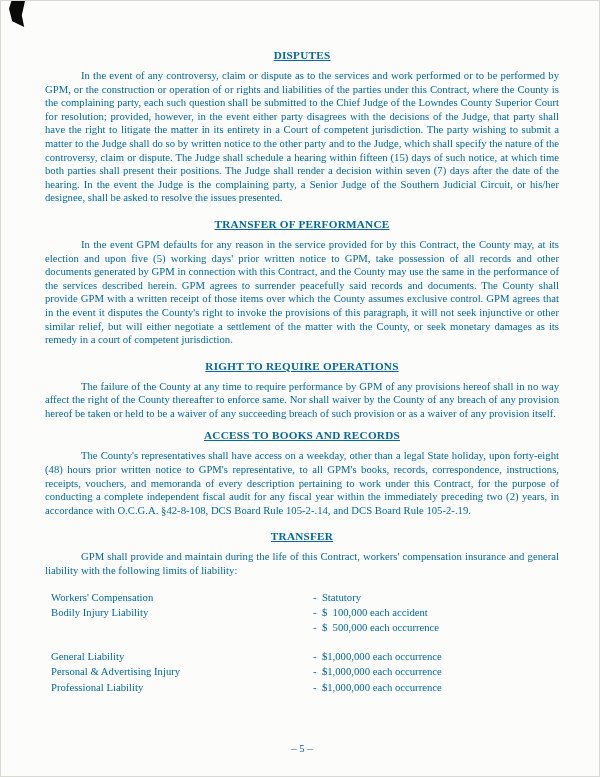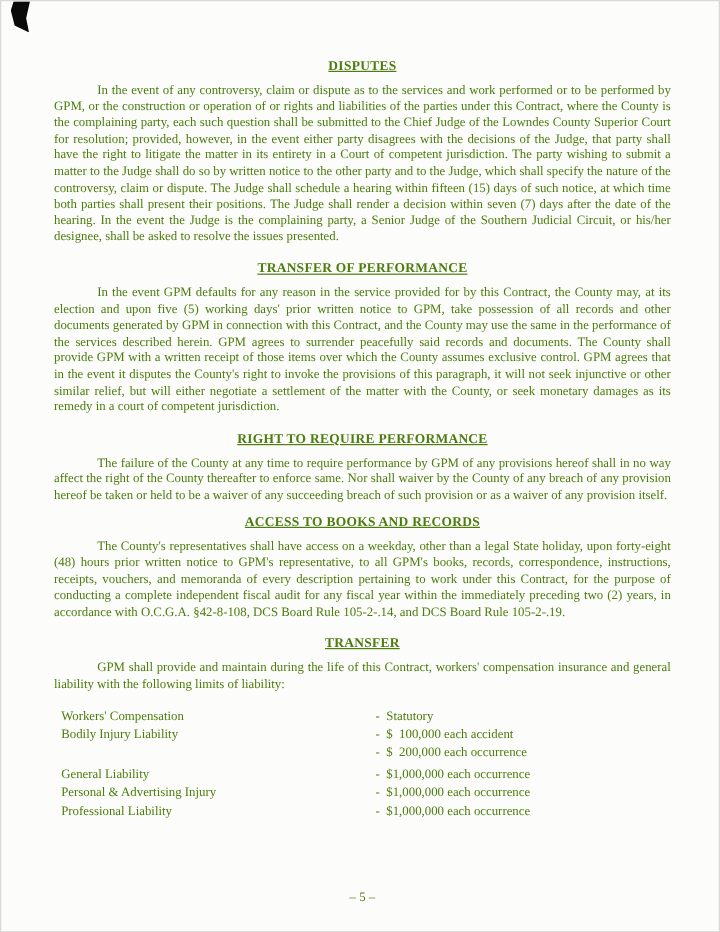"DISPUTES" .page { color: #4d7c0f -> #0369a1 }
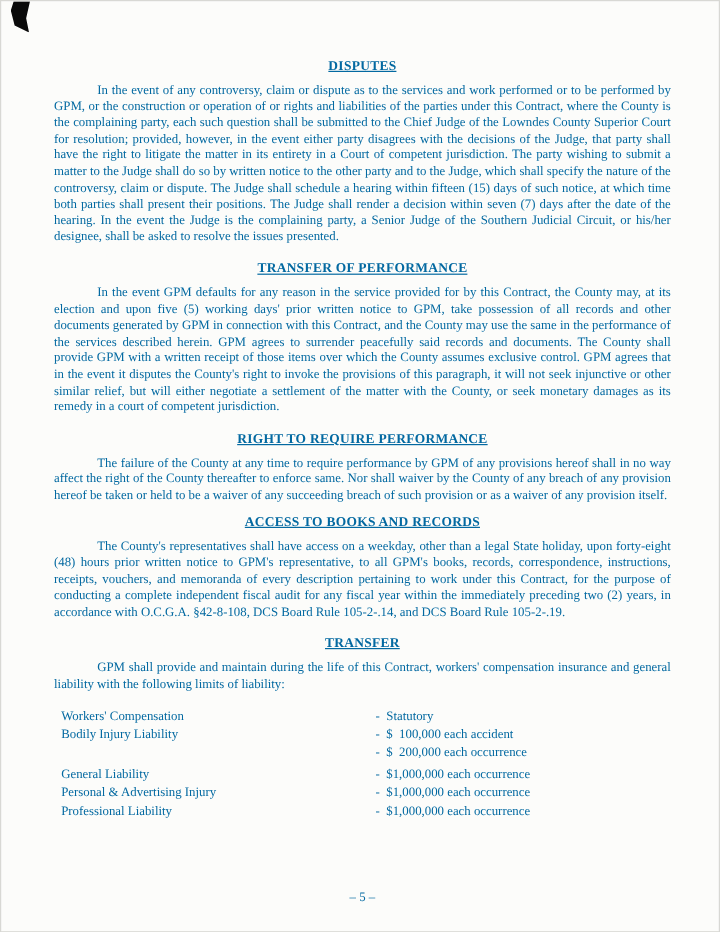"RIGHT TO REQUIRE PERFORMANCE" h2.section-heading { text: PERFORMANCE -> OPERATIONS }
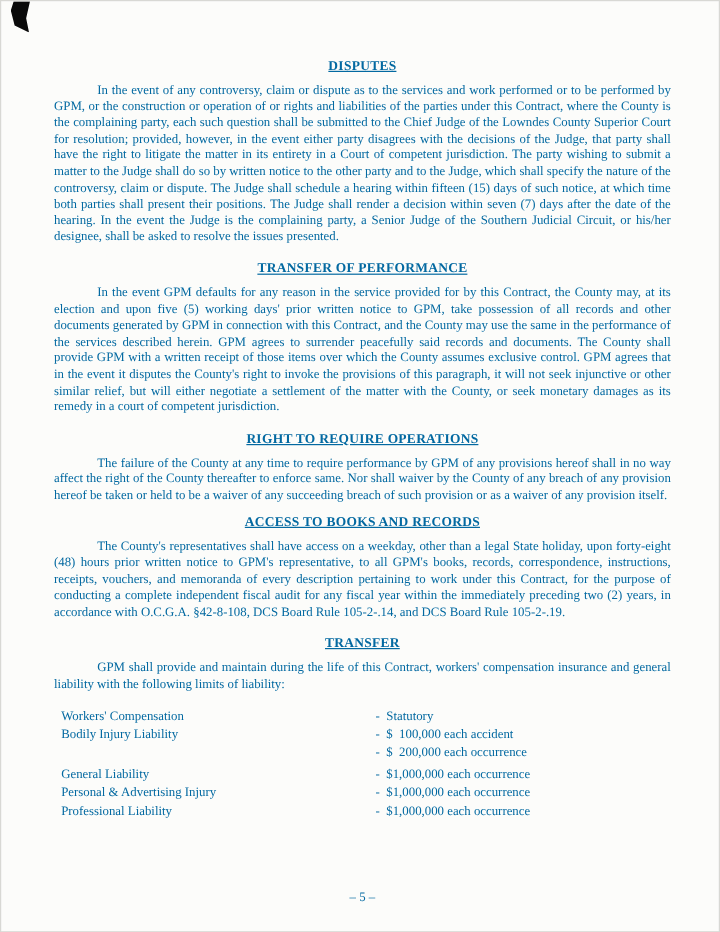"- $ 200,000 each occurrence" span.ins-value { text: 200,000 -> 500,000 }
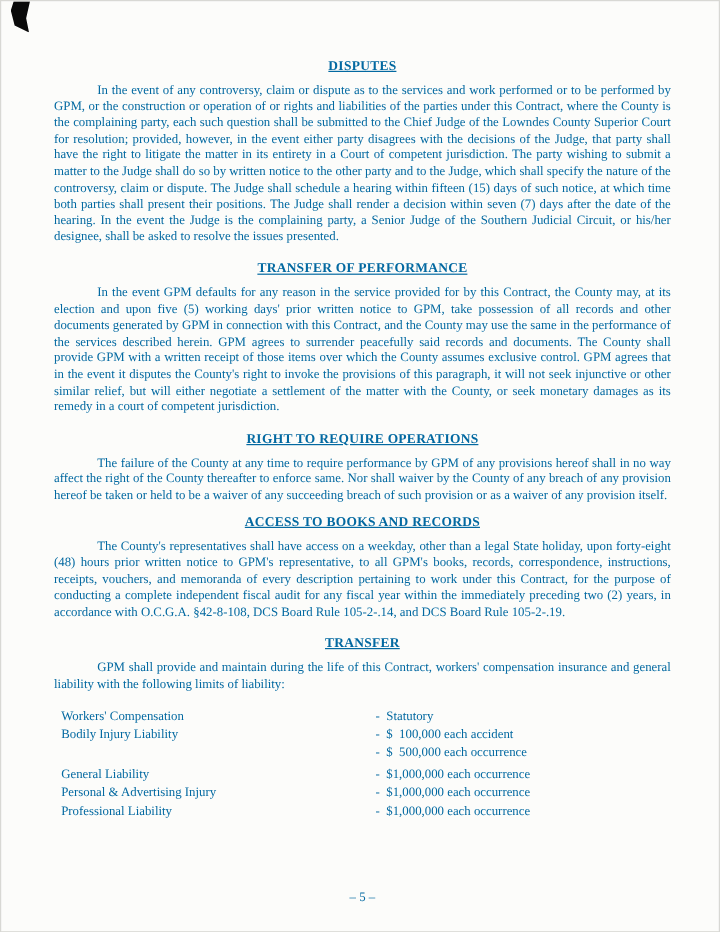"General Liability" .ins-row.gap-before { margin-top: 3px -> 14px }
